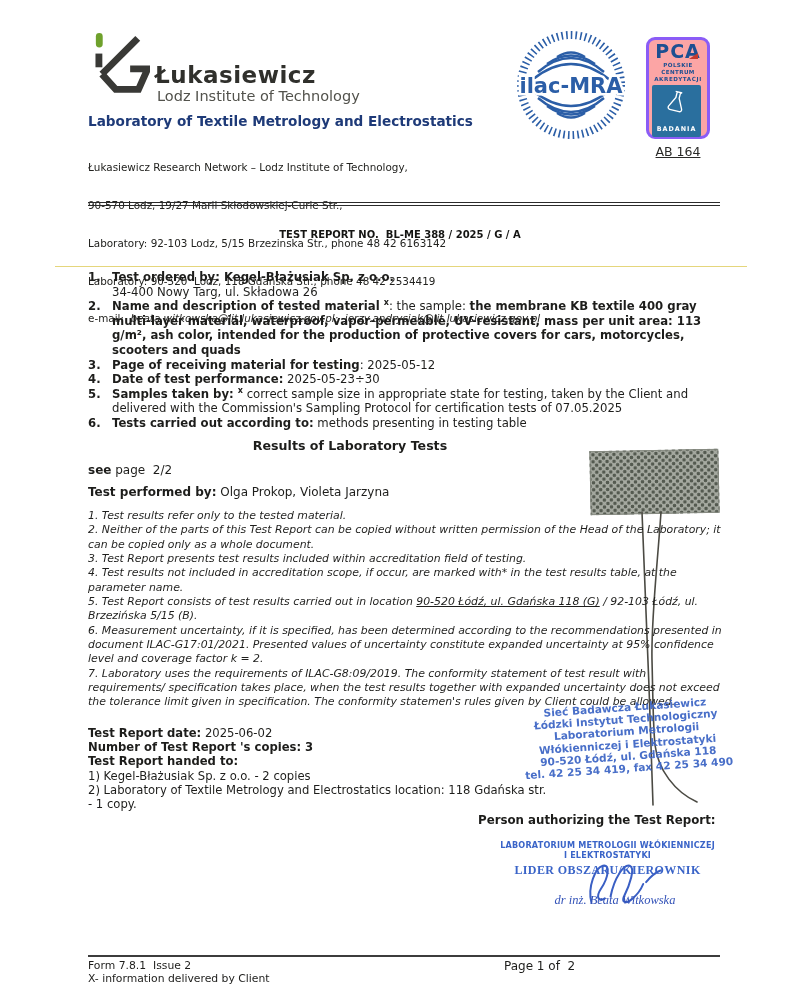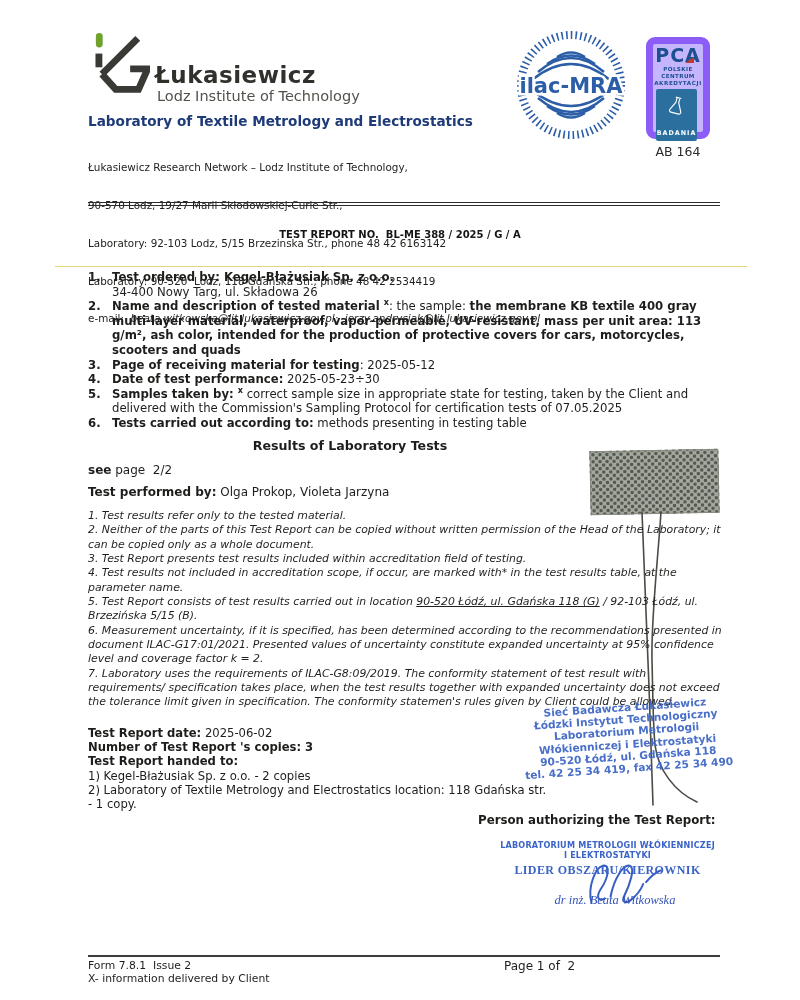"PCA" .pca { background: #c4b5fd -> #fca5a5; border: 7px solid #8b5cf6 -> 3px solid #8b5cf6 }
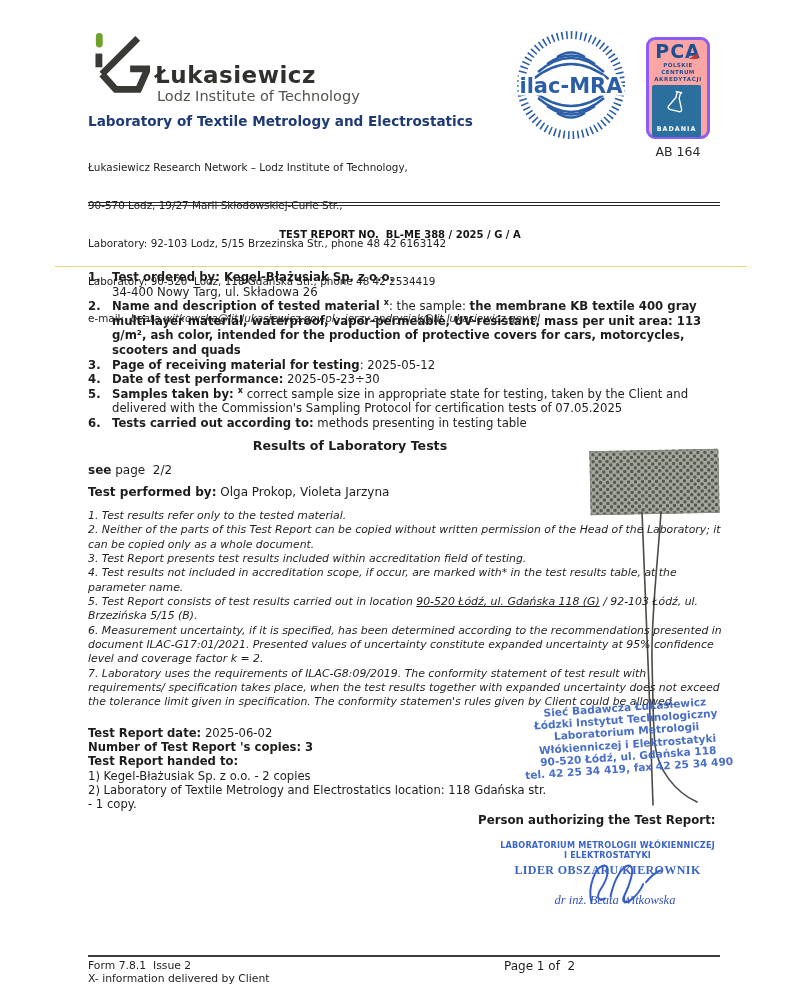"AB 164" .ab164 { text-decoration: none -> underline }
